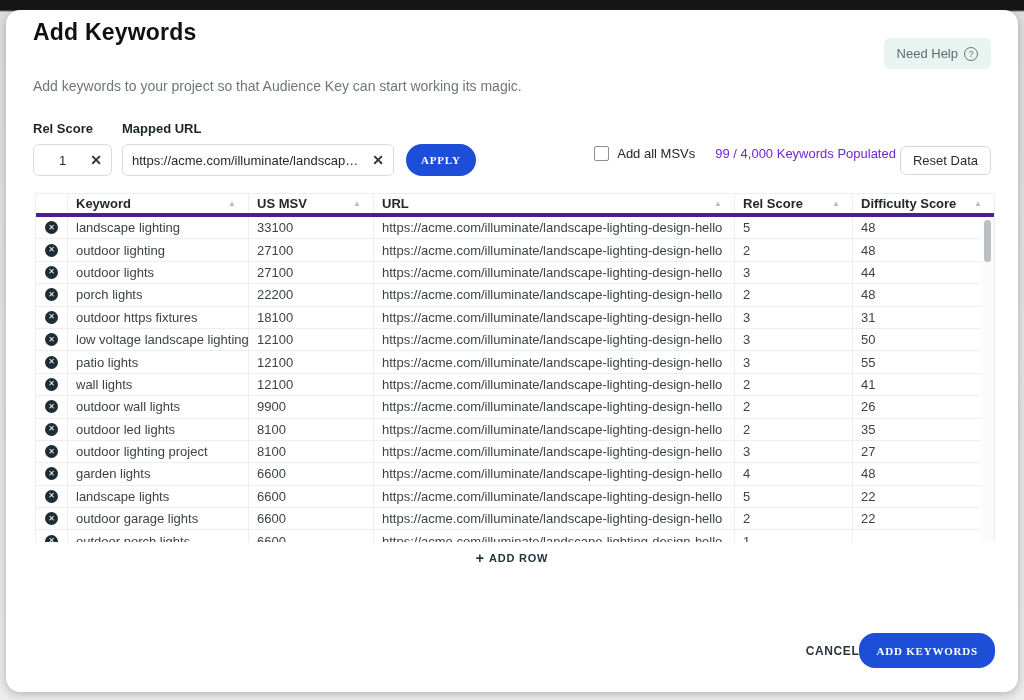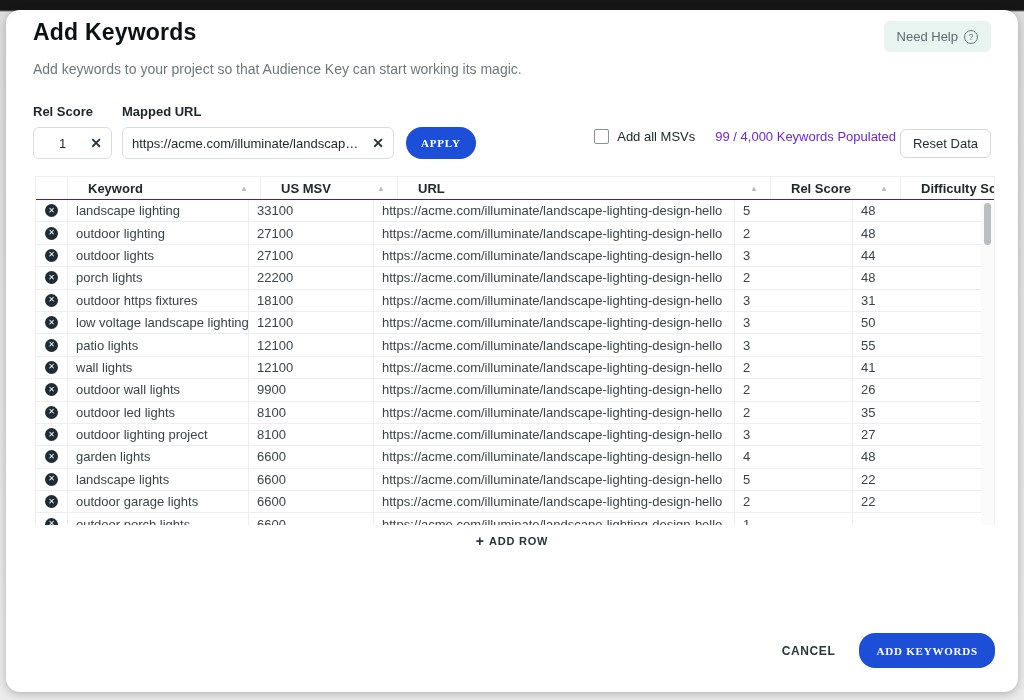"Need Help" .need-help { margin-top: 2px -> 19px }
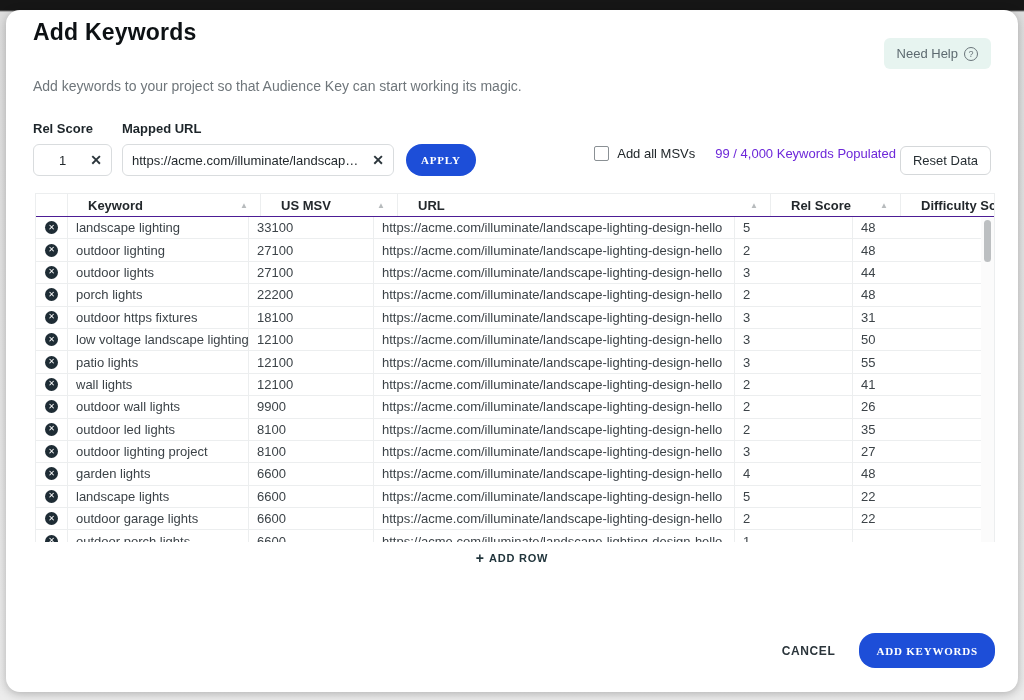"Keyword" .thead { border-bottom: 1px solid #4c1d95 -> 4px solid #4c1d95; gap: 12px -> none }
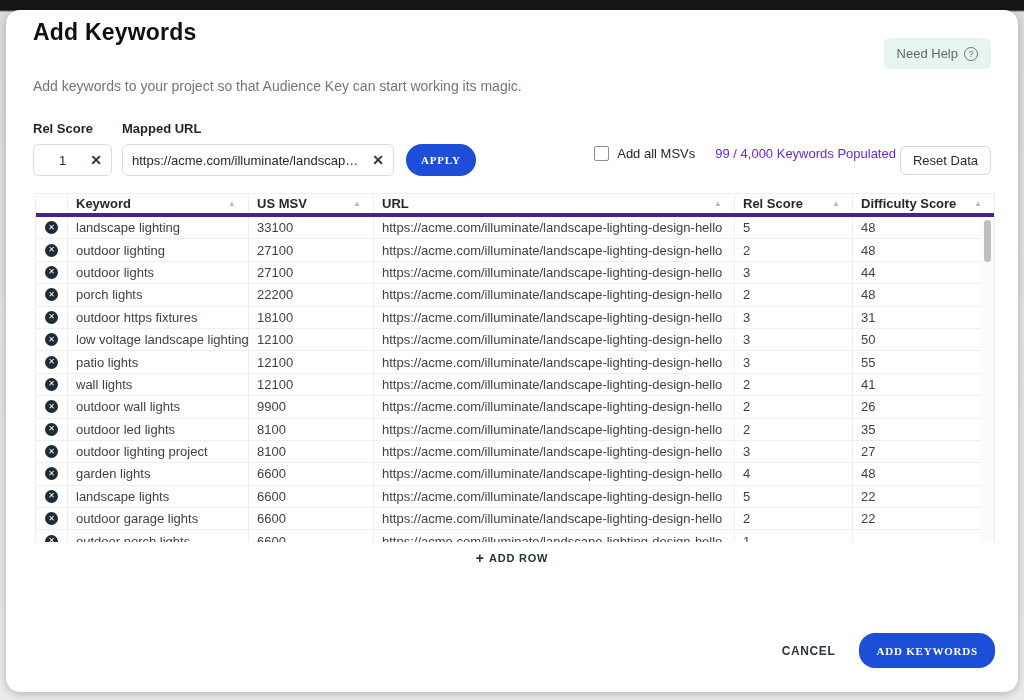"CANCEL" .footer { gap: 24px -> none }
